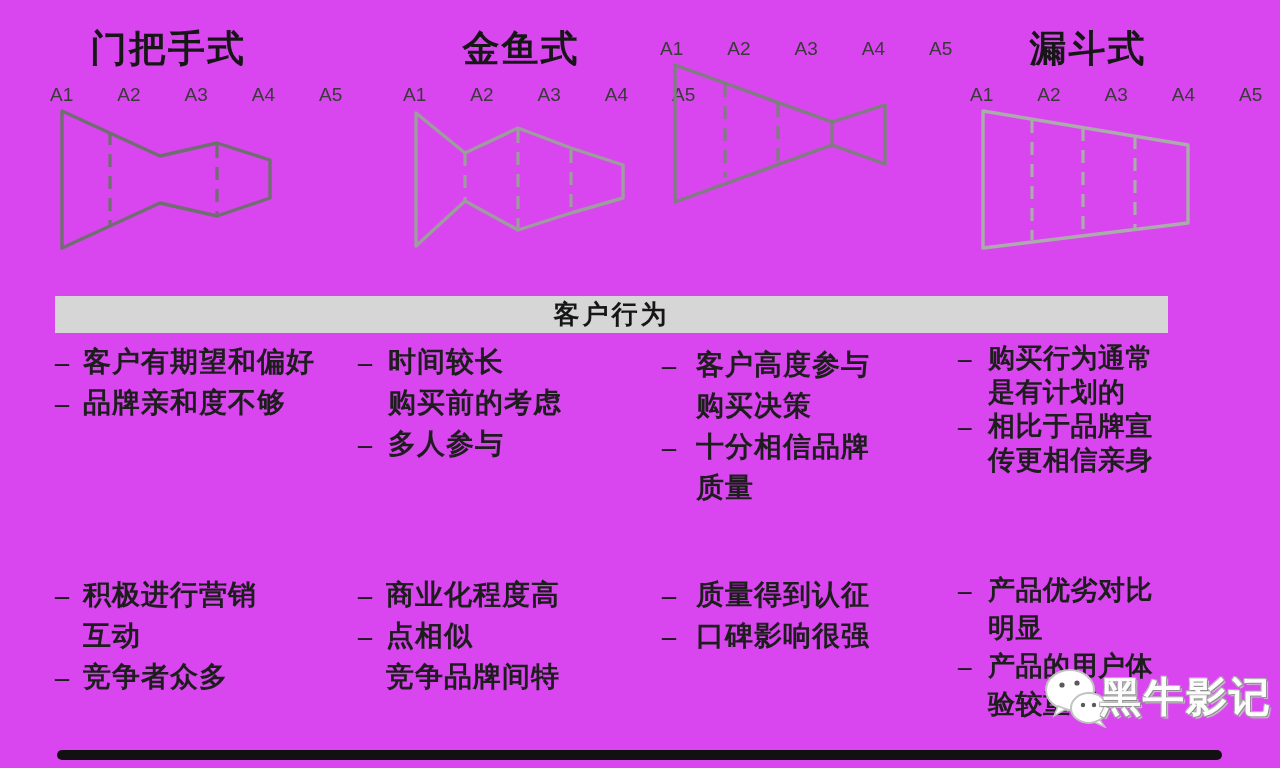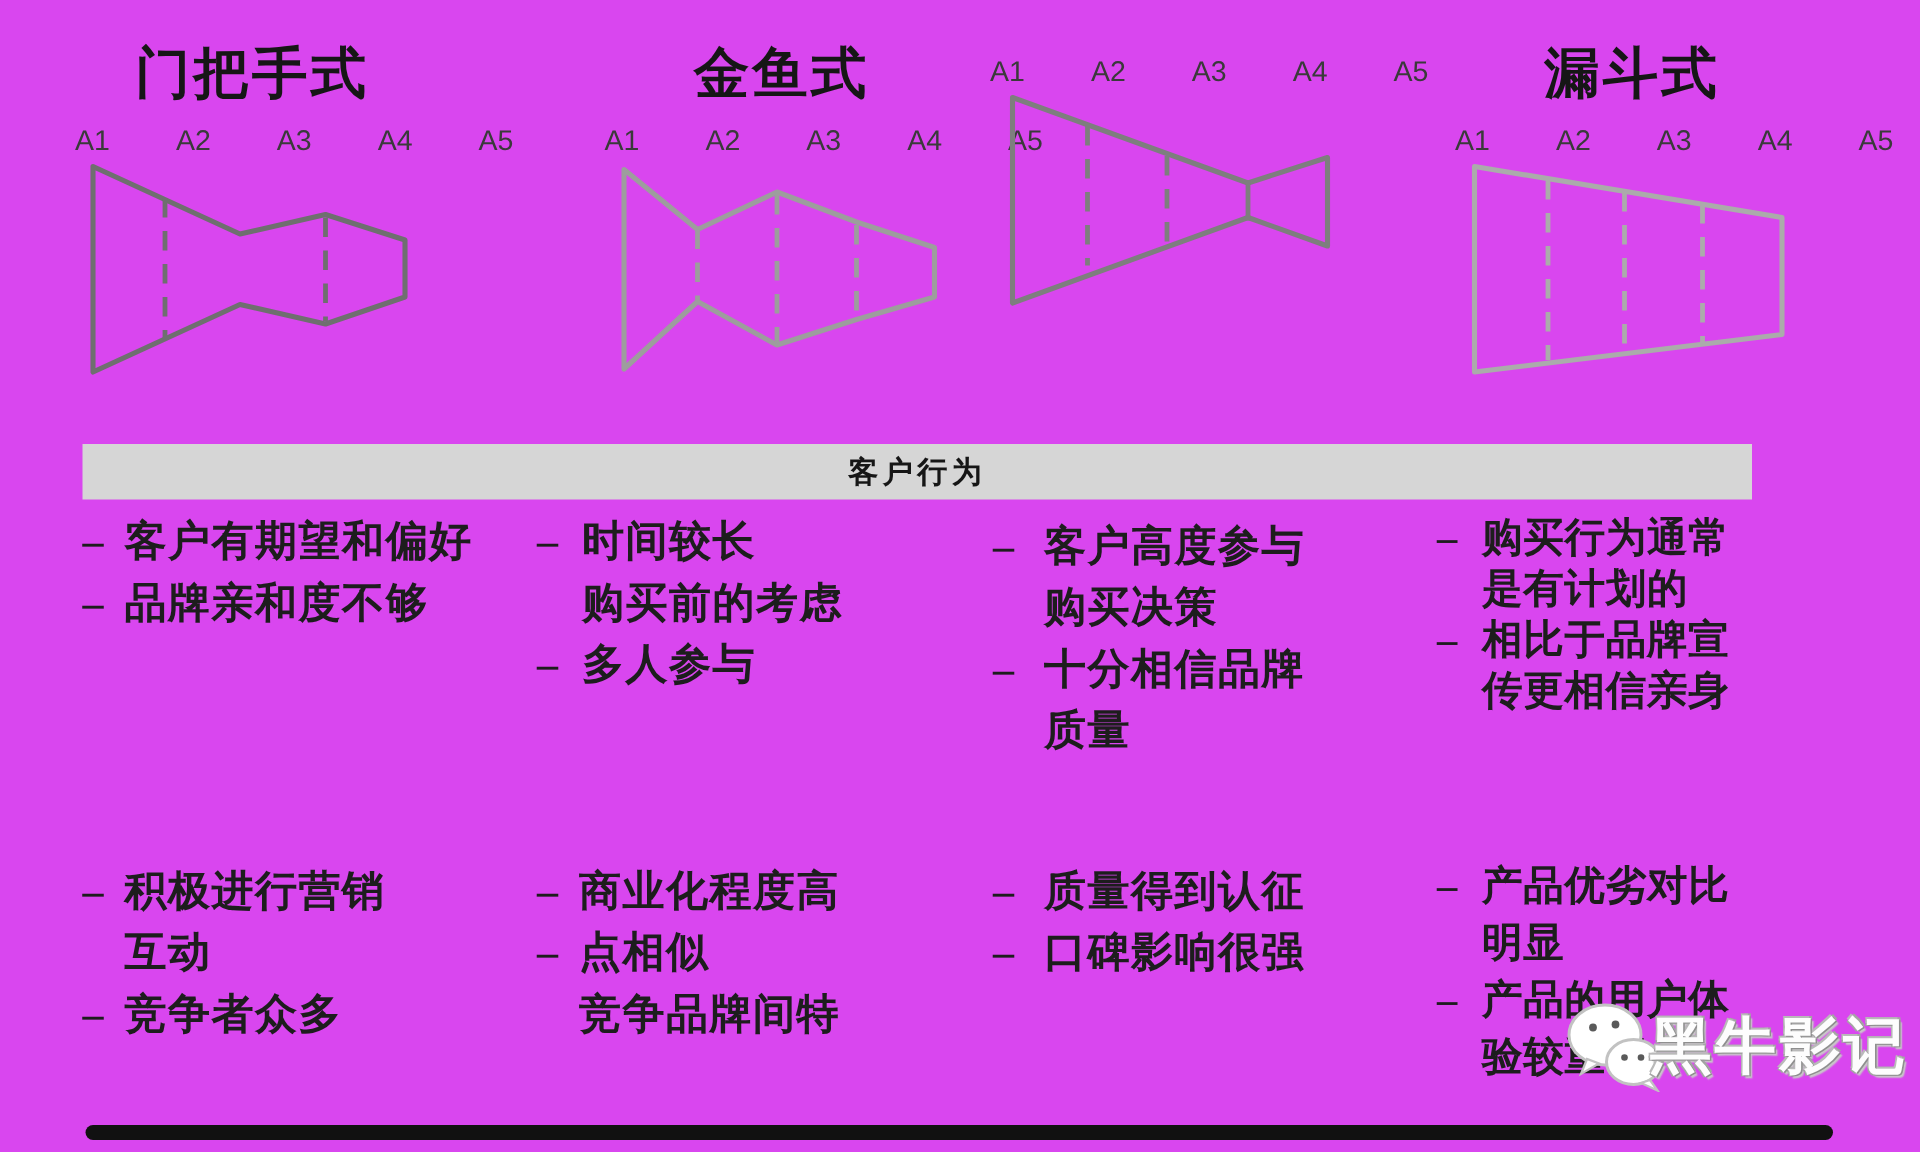"客户行为" .band { font-size: 20px -> 26px }
